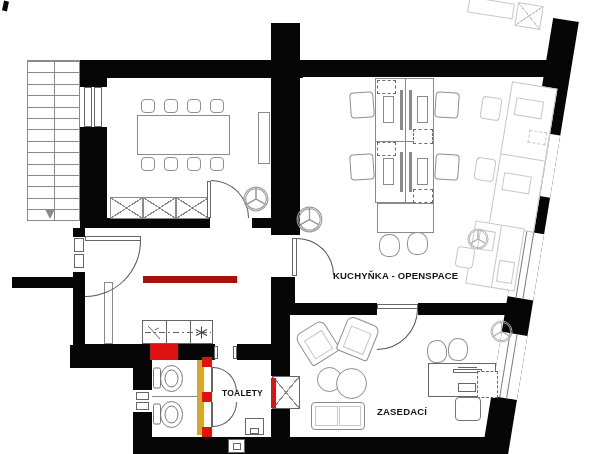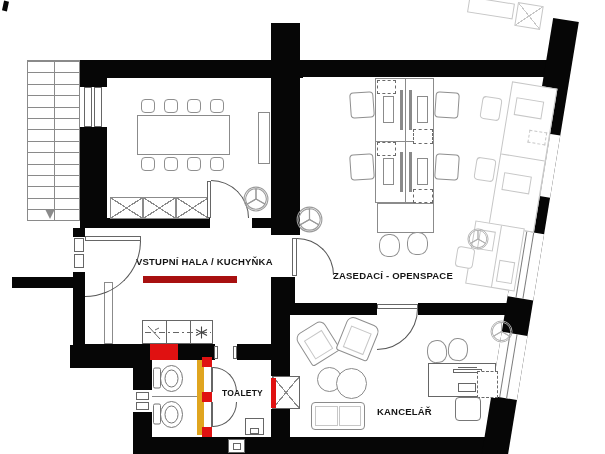"VSTUPNÍ HALA / KUCHYŇKA" div.lbl { html: <div>VSTUPNÍ HALA / KUCHYŇKA</div> -> none }
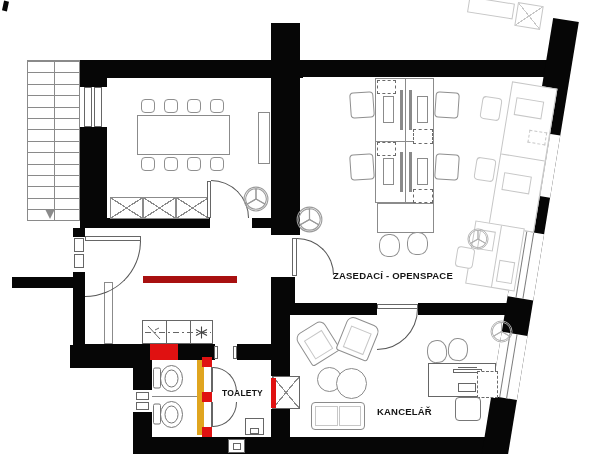"ZASEDACÍ - OPENSPACE" div.lbl { text: ZASEDACÍ -> KUCHYŇKA }
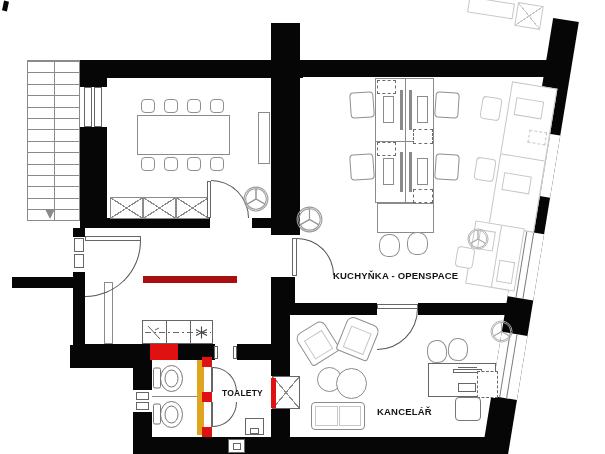"KANCELÁŘ" div.lbl { text: KANCELÁŘ -> ZASEDACÍ }
